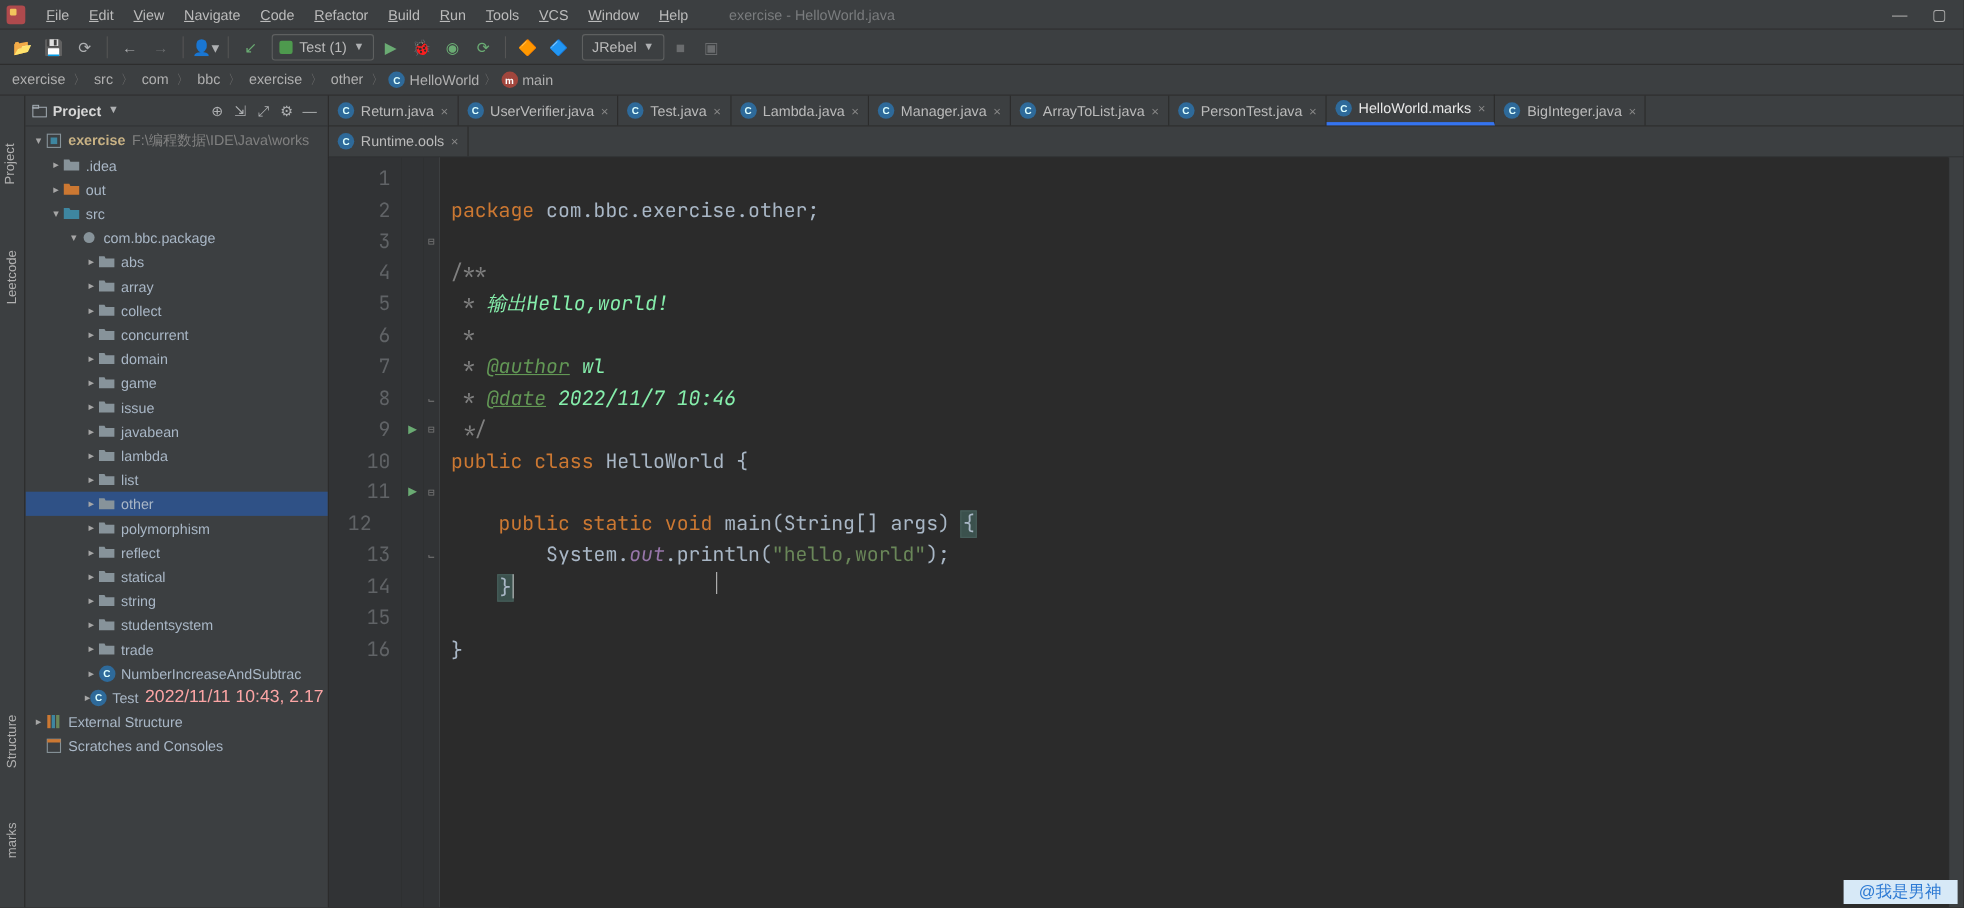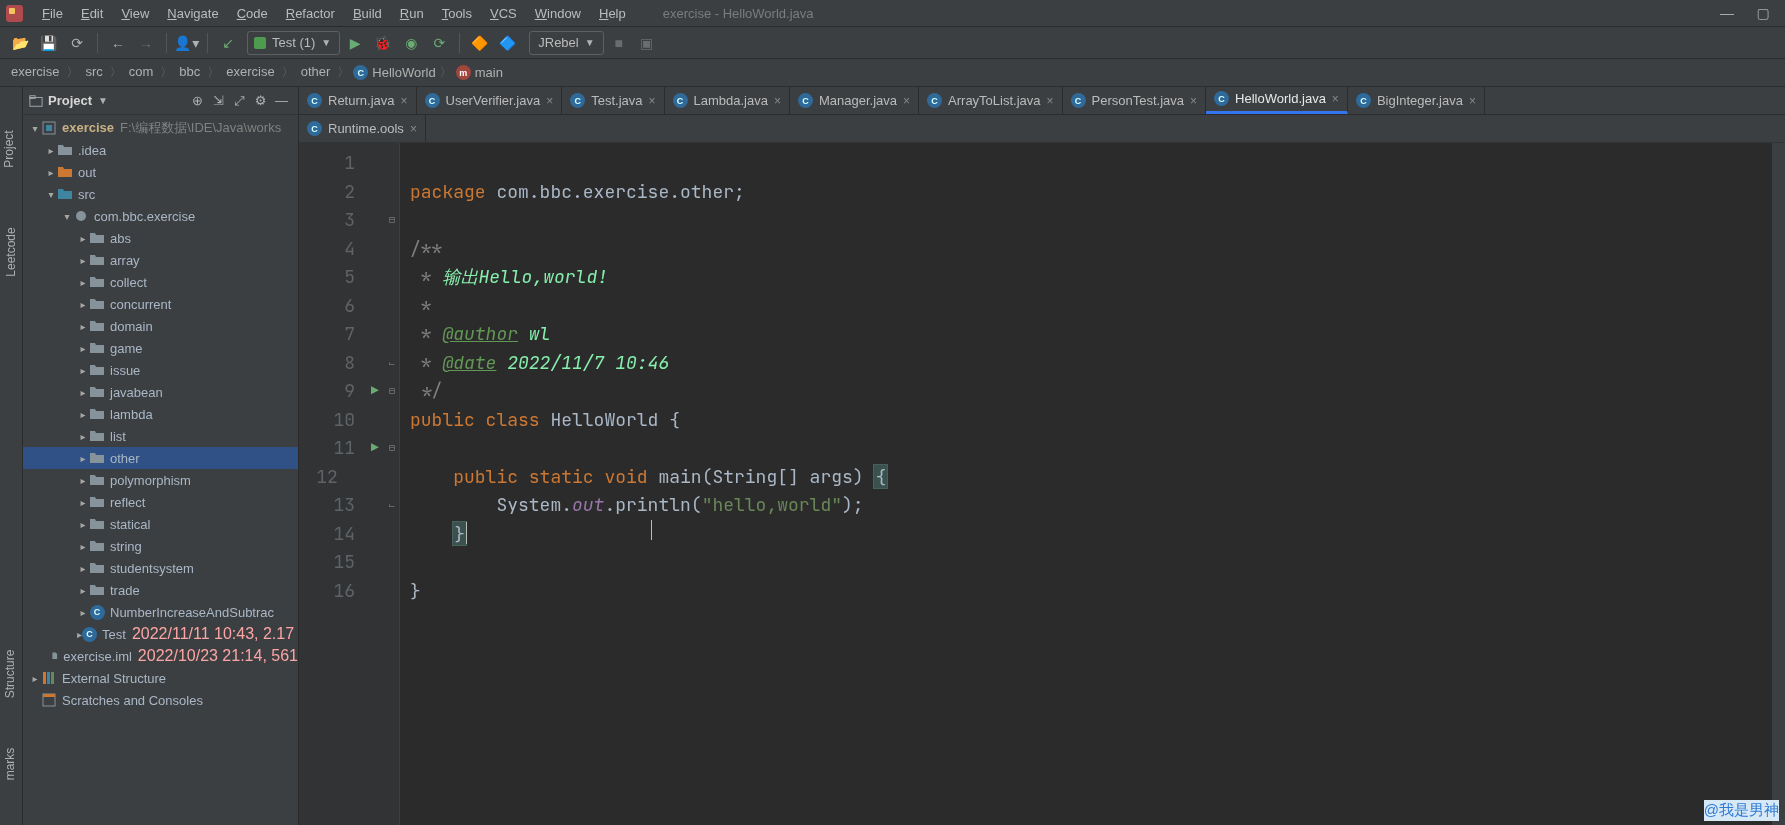"HelloWorld.java" span { text: HelloWorld.java -> HelloWorld.marks }
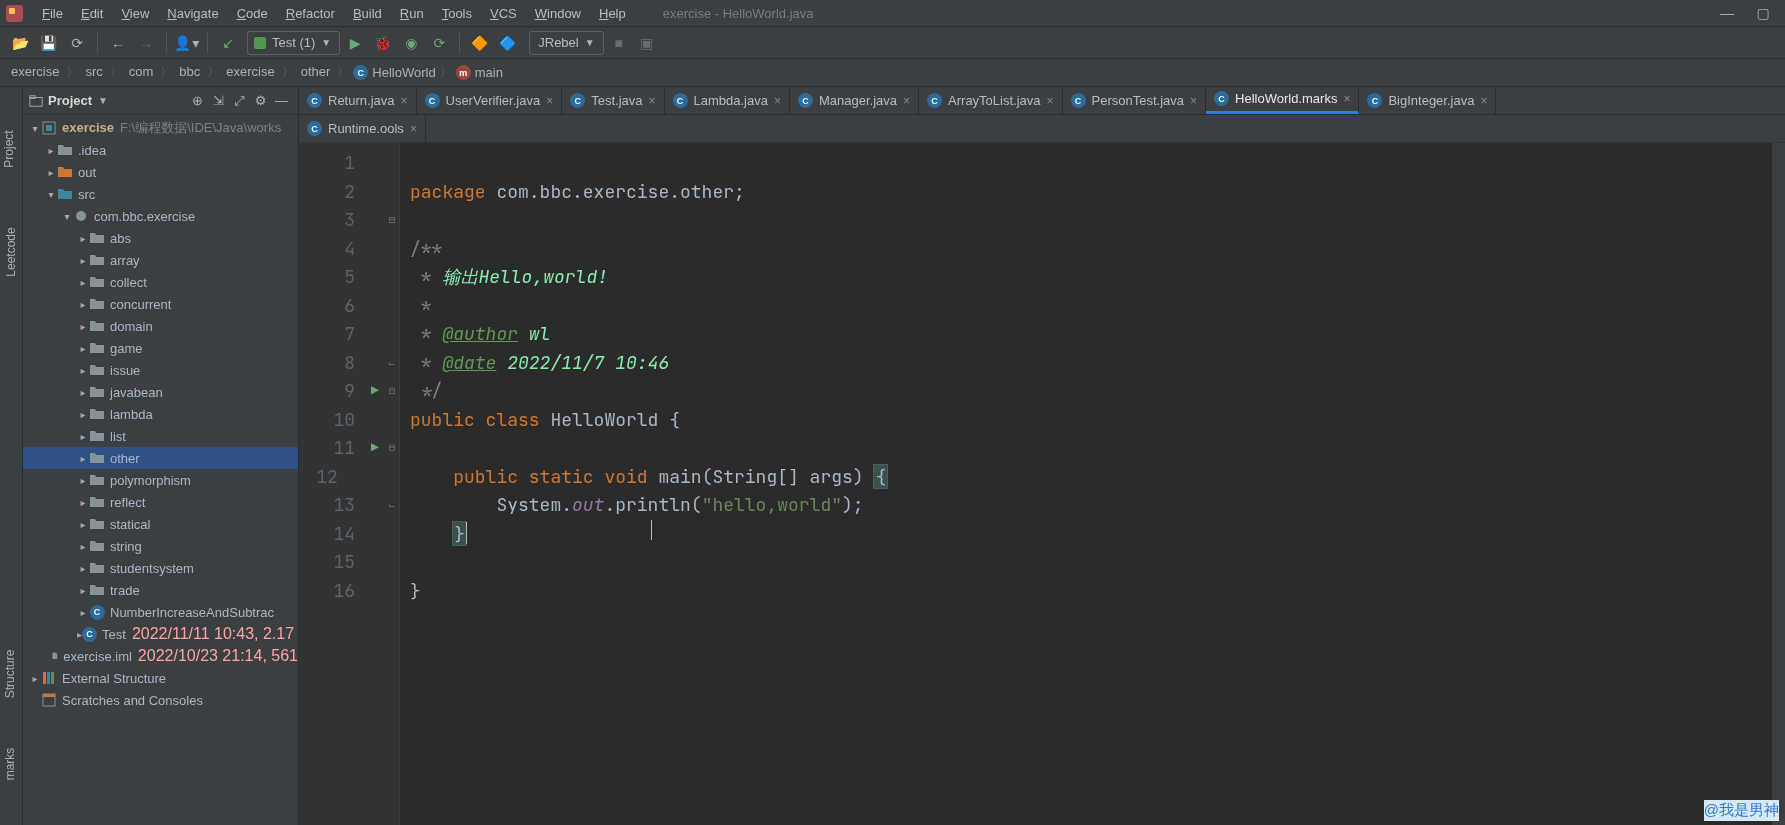"com.bbc.exercise" span.fld { text: com.bbc.exercise -> com.bbc.package }
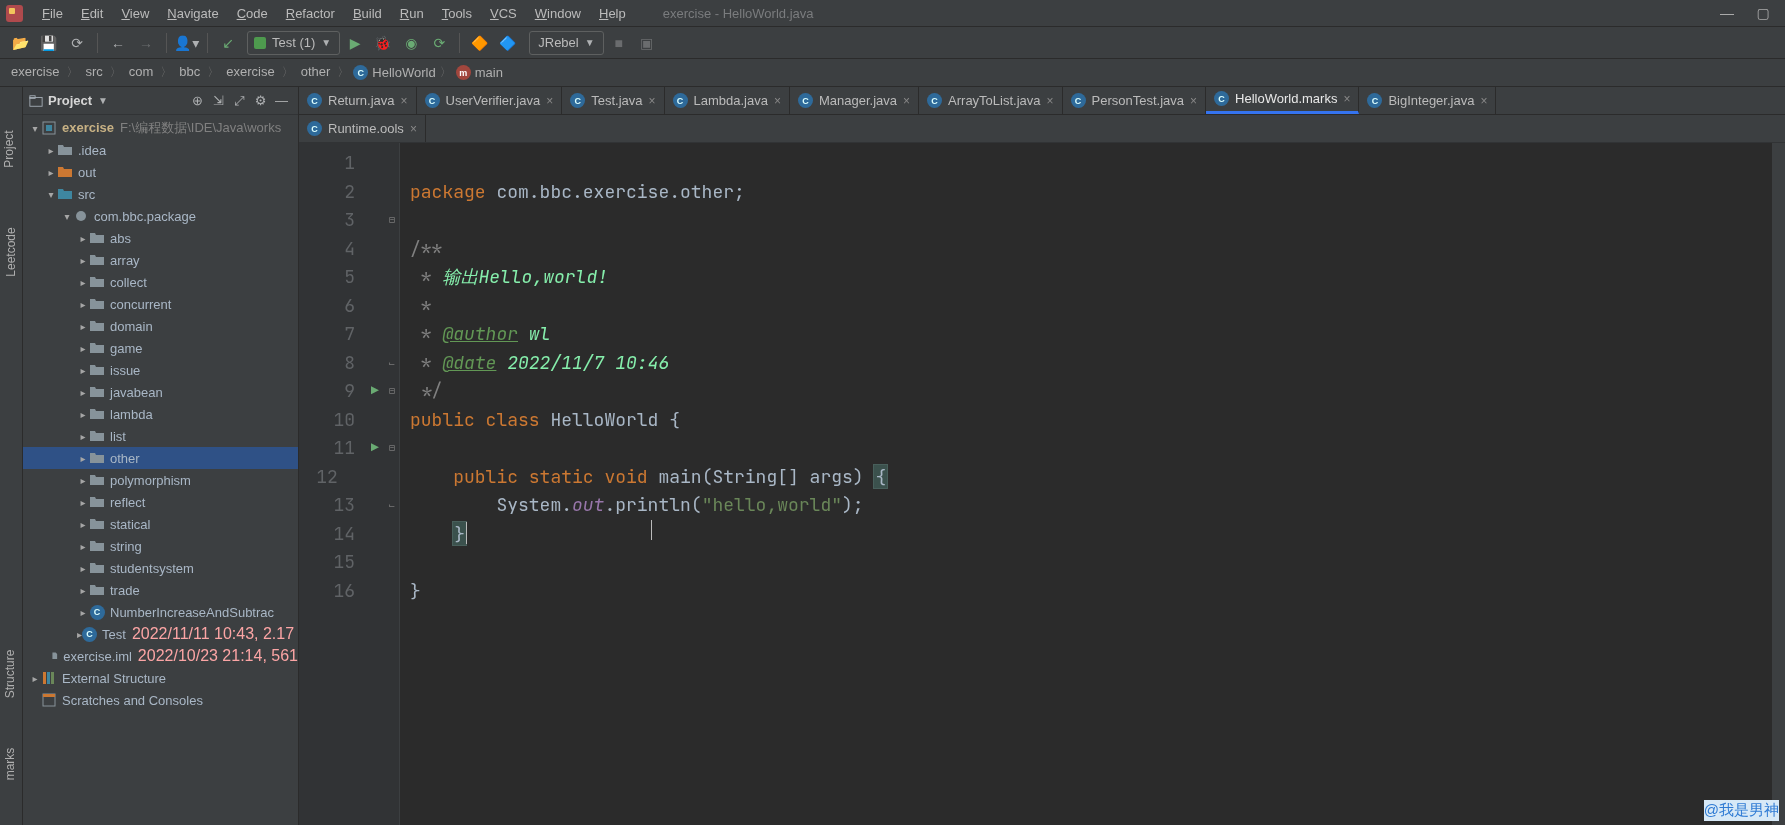"exercise.iml" div.tree-row { html: <div> <span></span> <span> <svg> <path></path> </svg> </span> <span><span>exercise.iml</span></span> <span>2022/10/23 21:14, 561</span> </div> -> none }
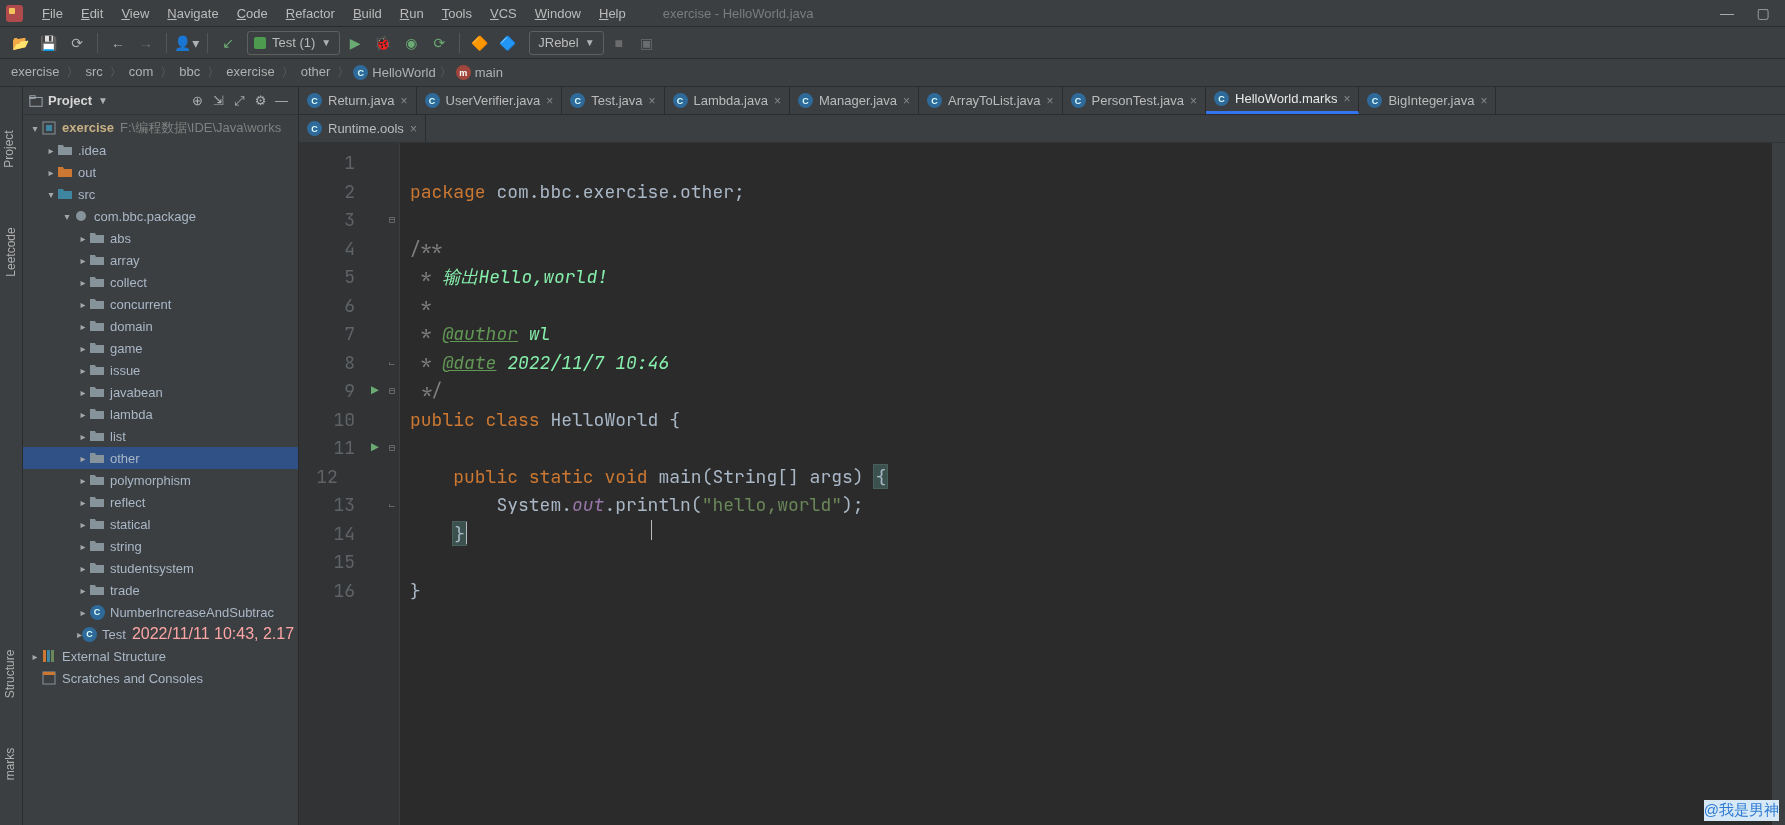"@我是男神" .watermark { padding: 1px 0 -> 1px 14px }
